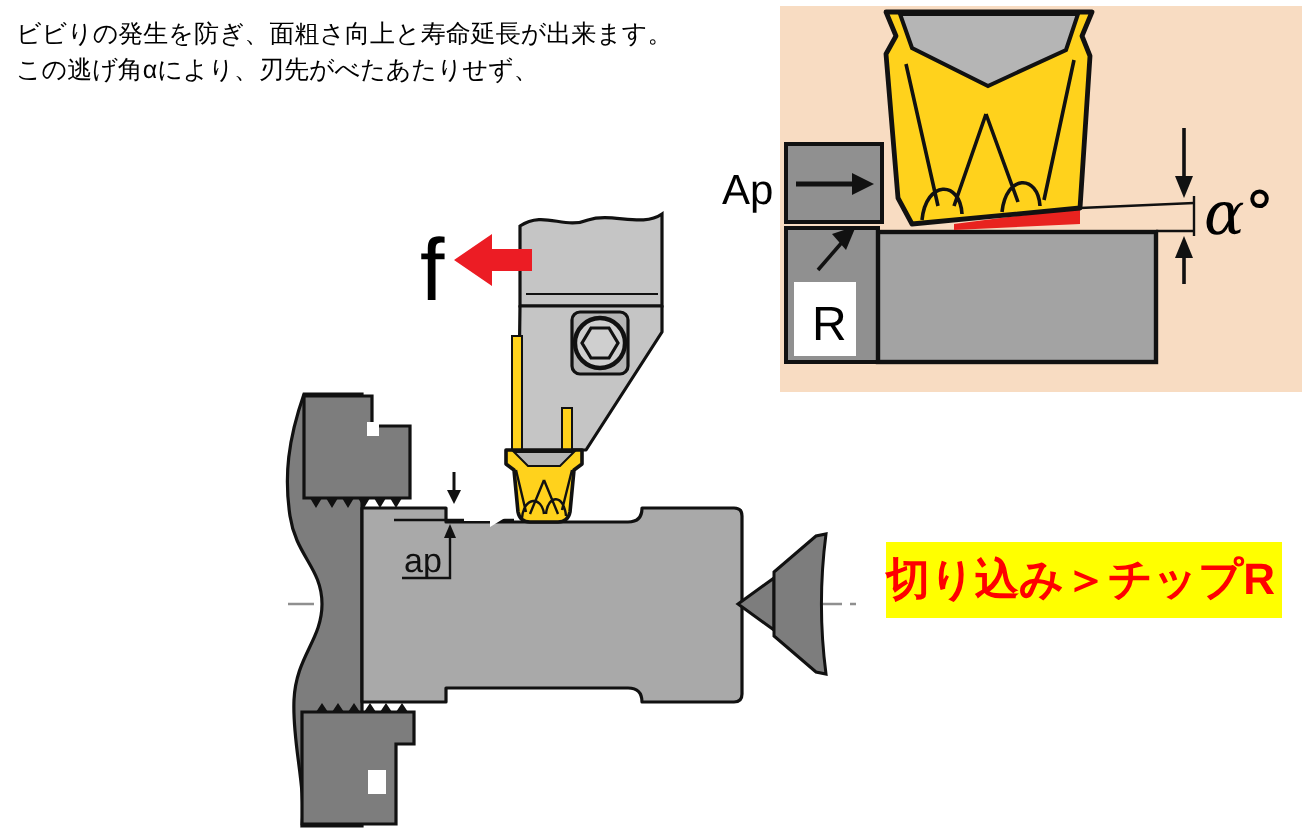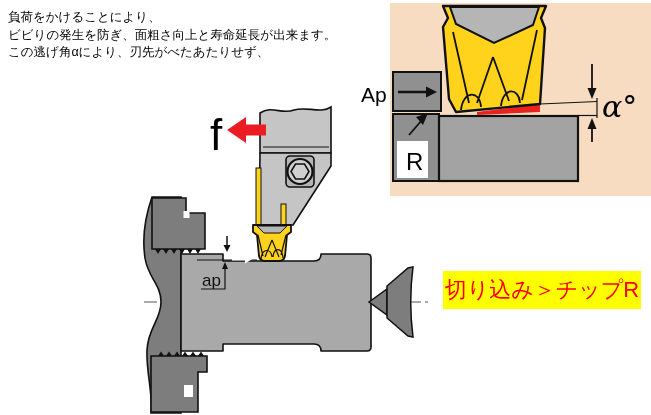"負荷をかけることにより、" div { html: <div>負荷をかけることにより、</div> -> none }
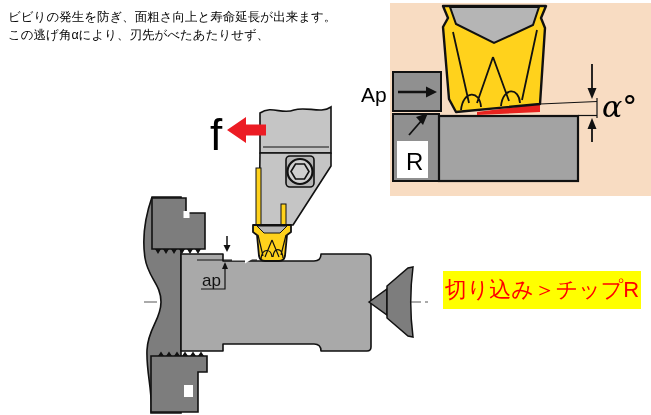"切り込み＞チップR" #callout { font-weight: normal -> bold; text-align: center -> none }
